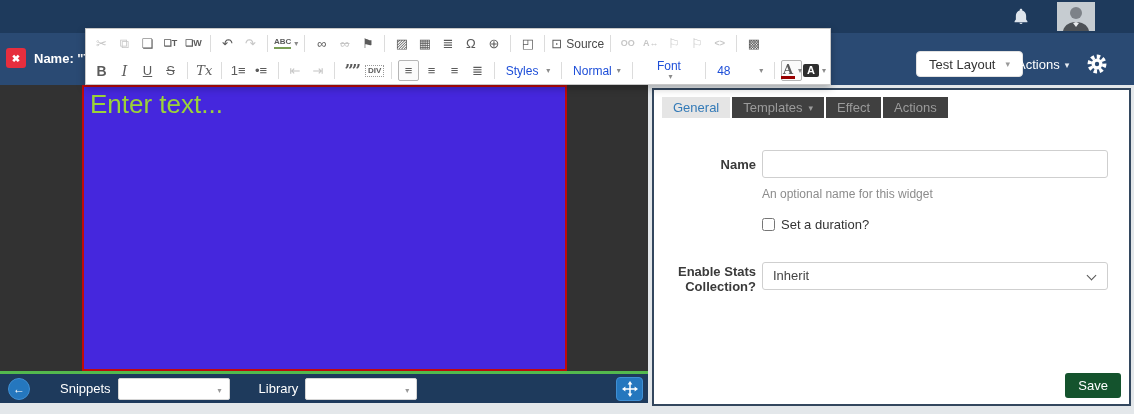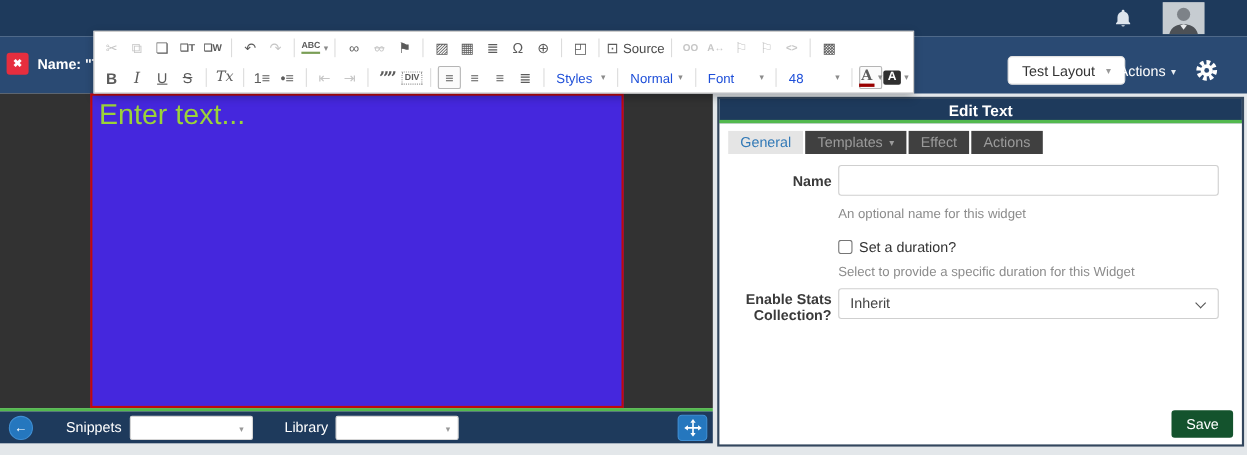"Font" span.ck { flex-direction: none -> column }
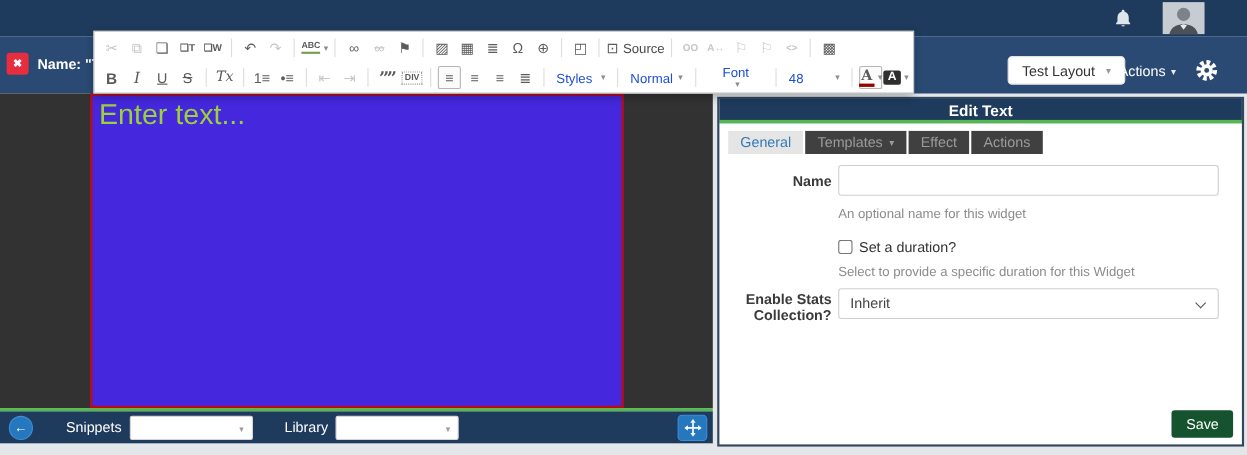"Edit Text" div.panel-h { html: <div>Edit Text</div> -> none }
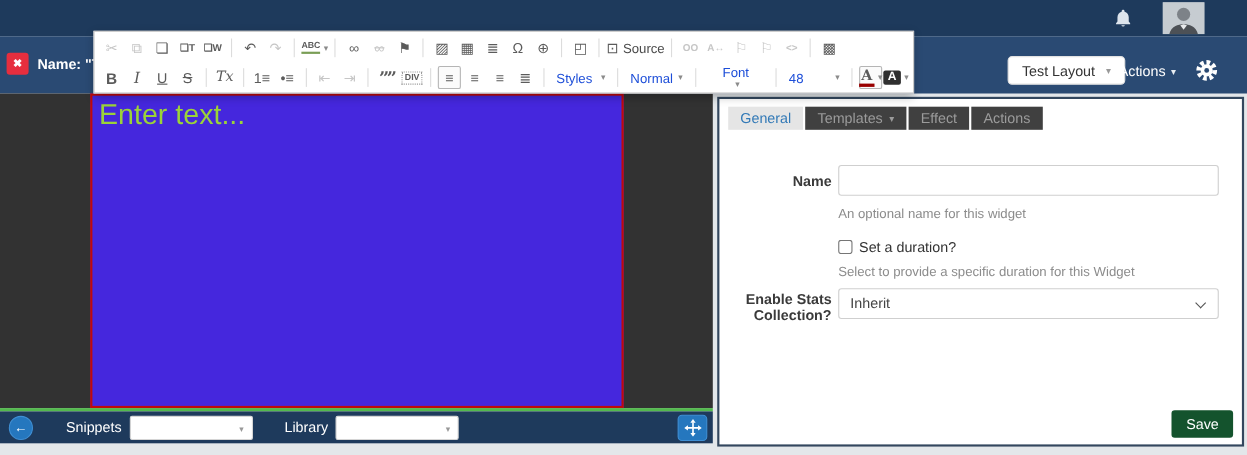"Select to provide a specific" div.help { html: <div>Select to provide a specific duration for this Widget</div> -> none }
